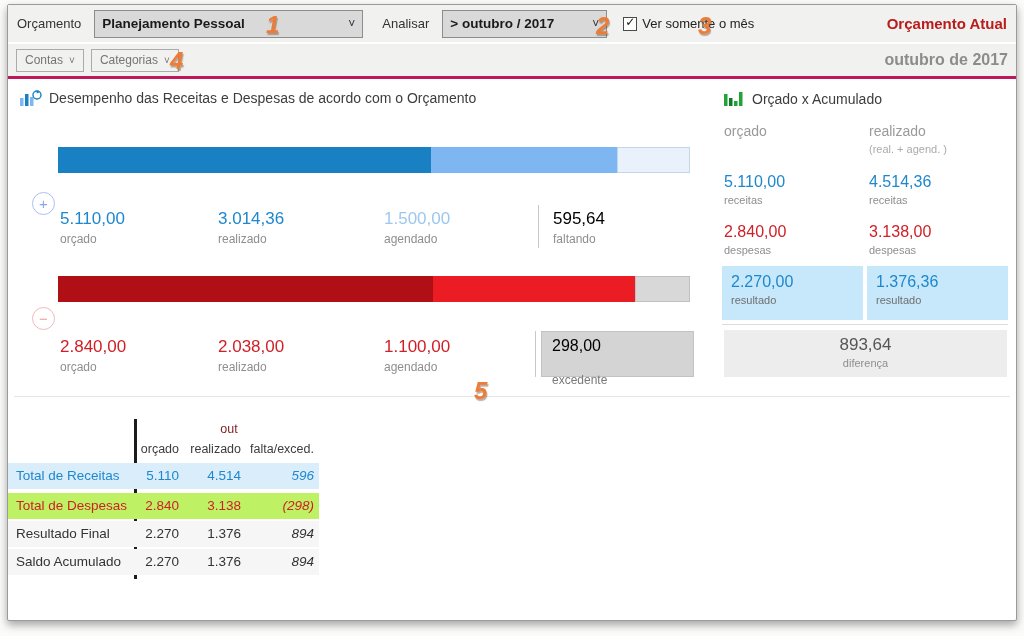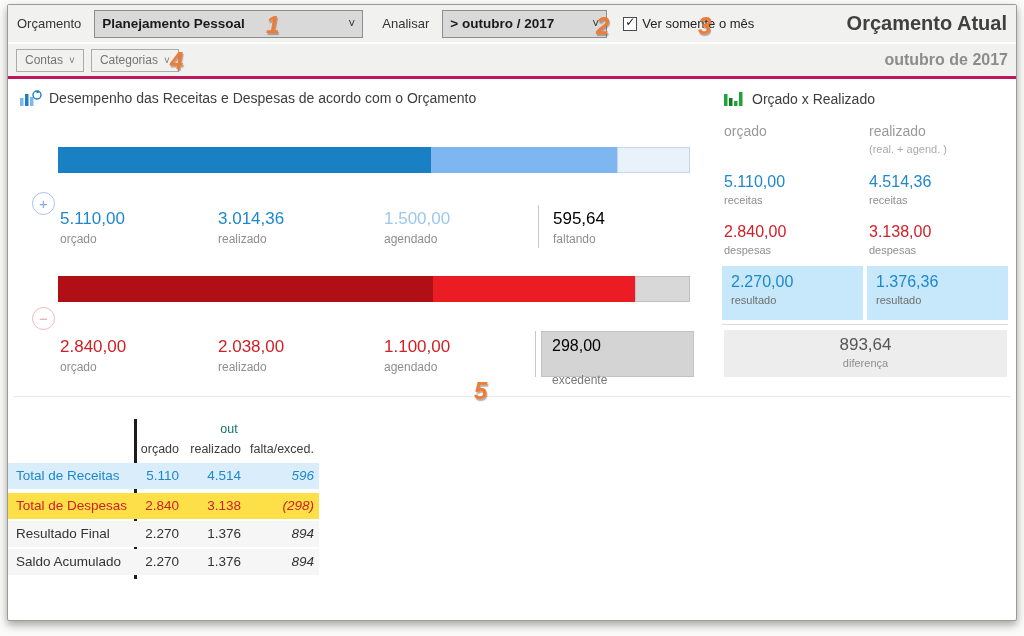"Orçamento Atual" .top-link { color: #404040 -> #b91c1c; font-size: 20px -> 15px }
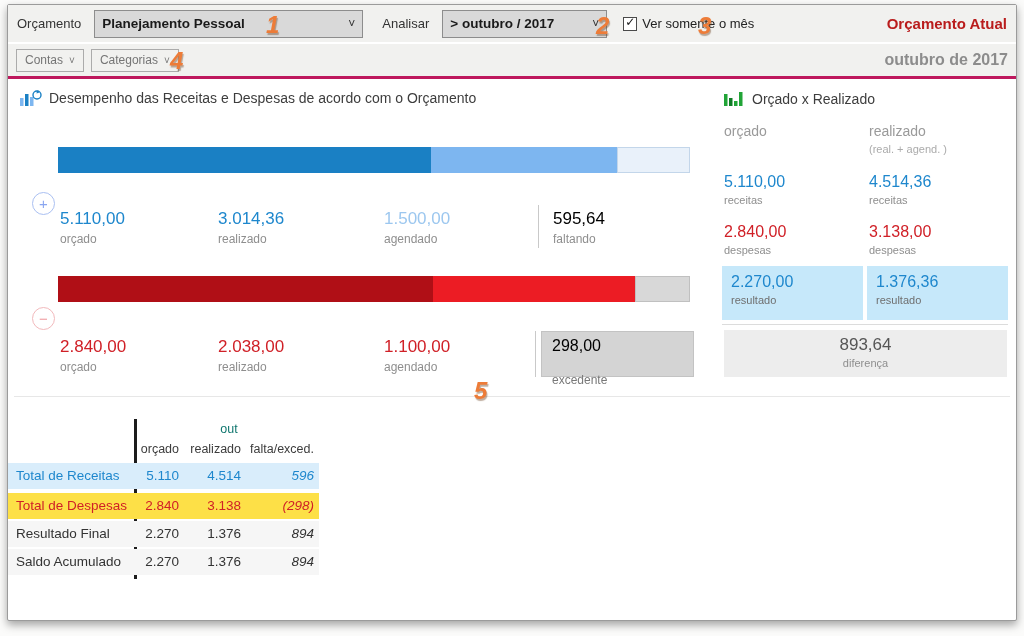"Orçado x Realizado" span { text: Realizado -> Acumulado }
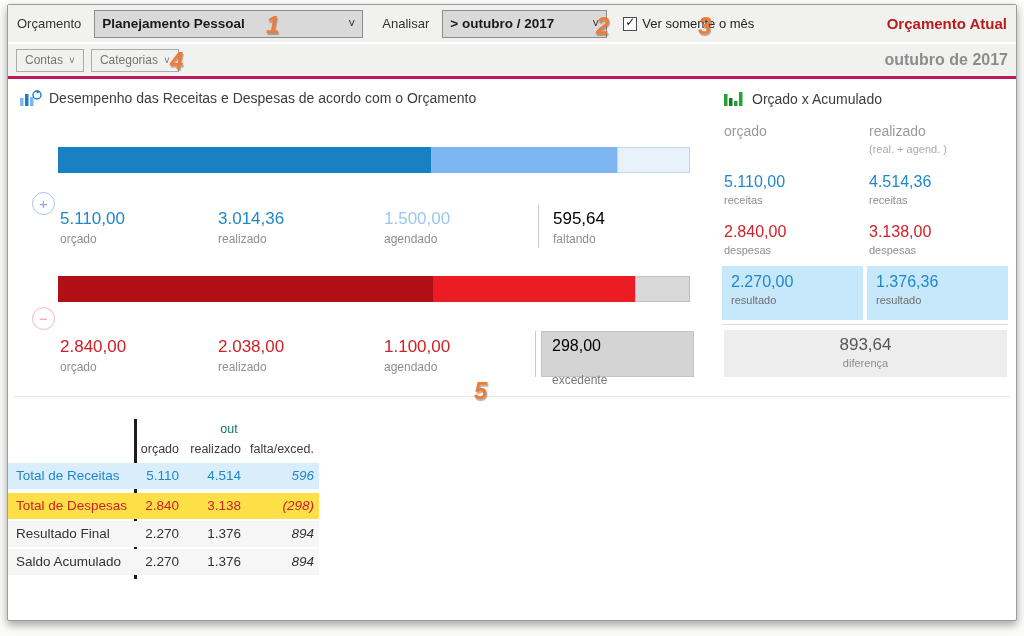"out" .t-month { color: #0f766e -> #7f1d1d }
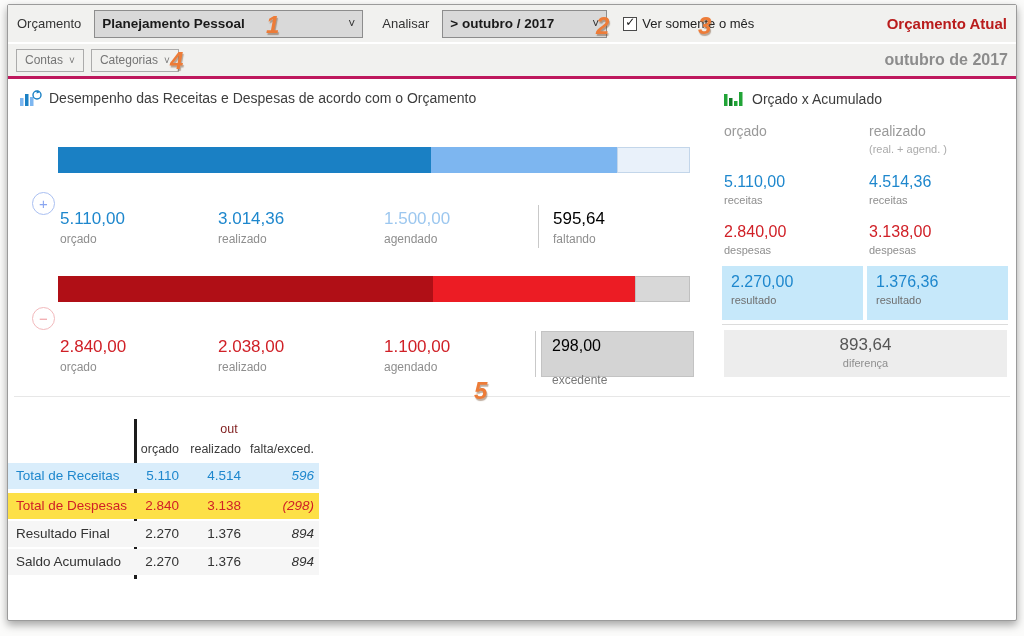"Total de Despesas" .row-expense { background: #fde047 -> #bef264 }
